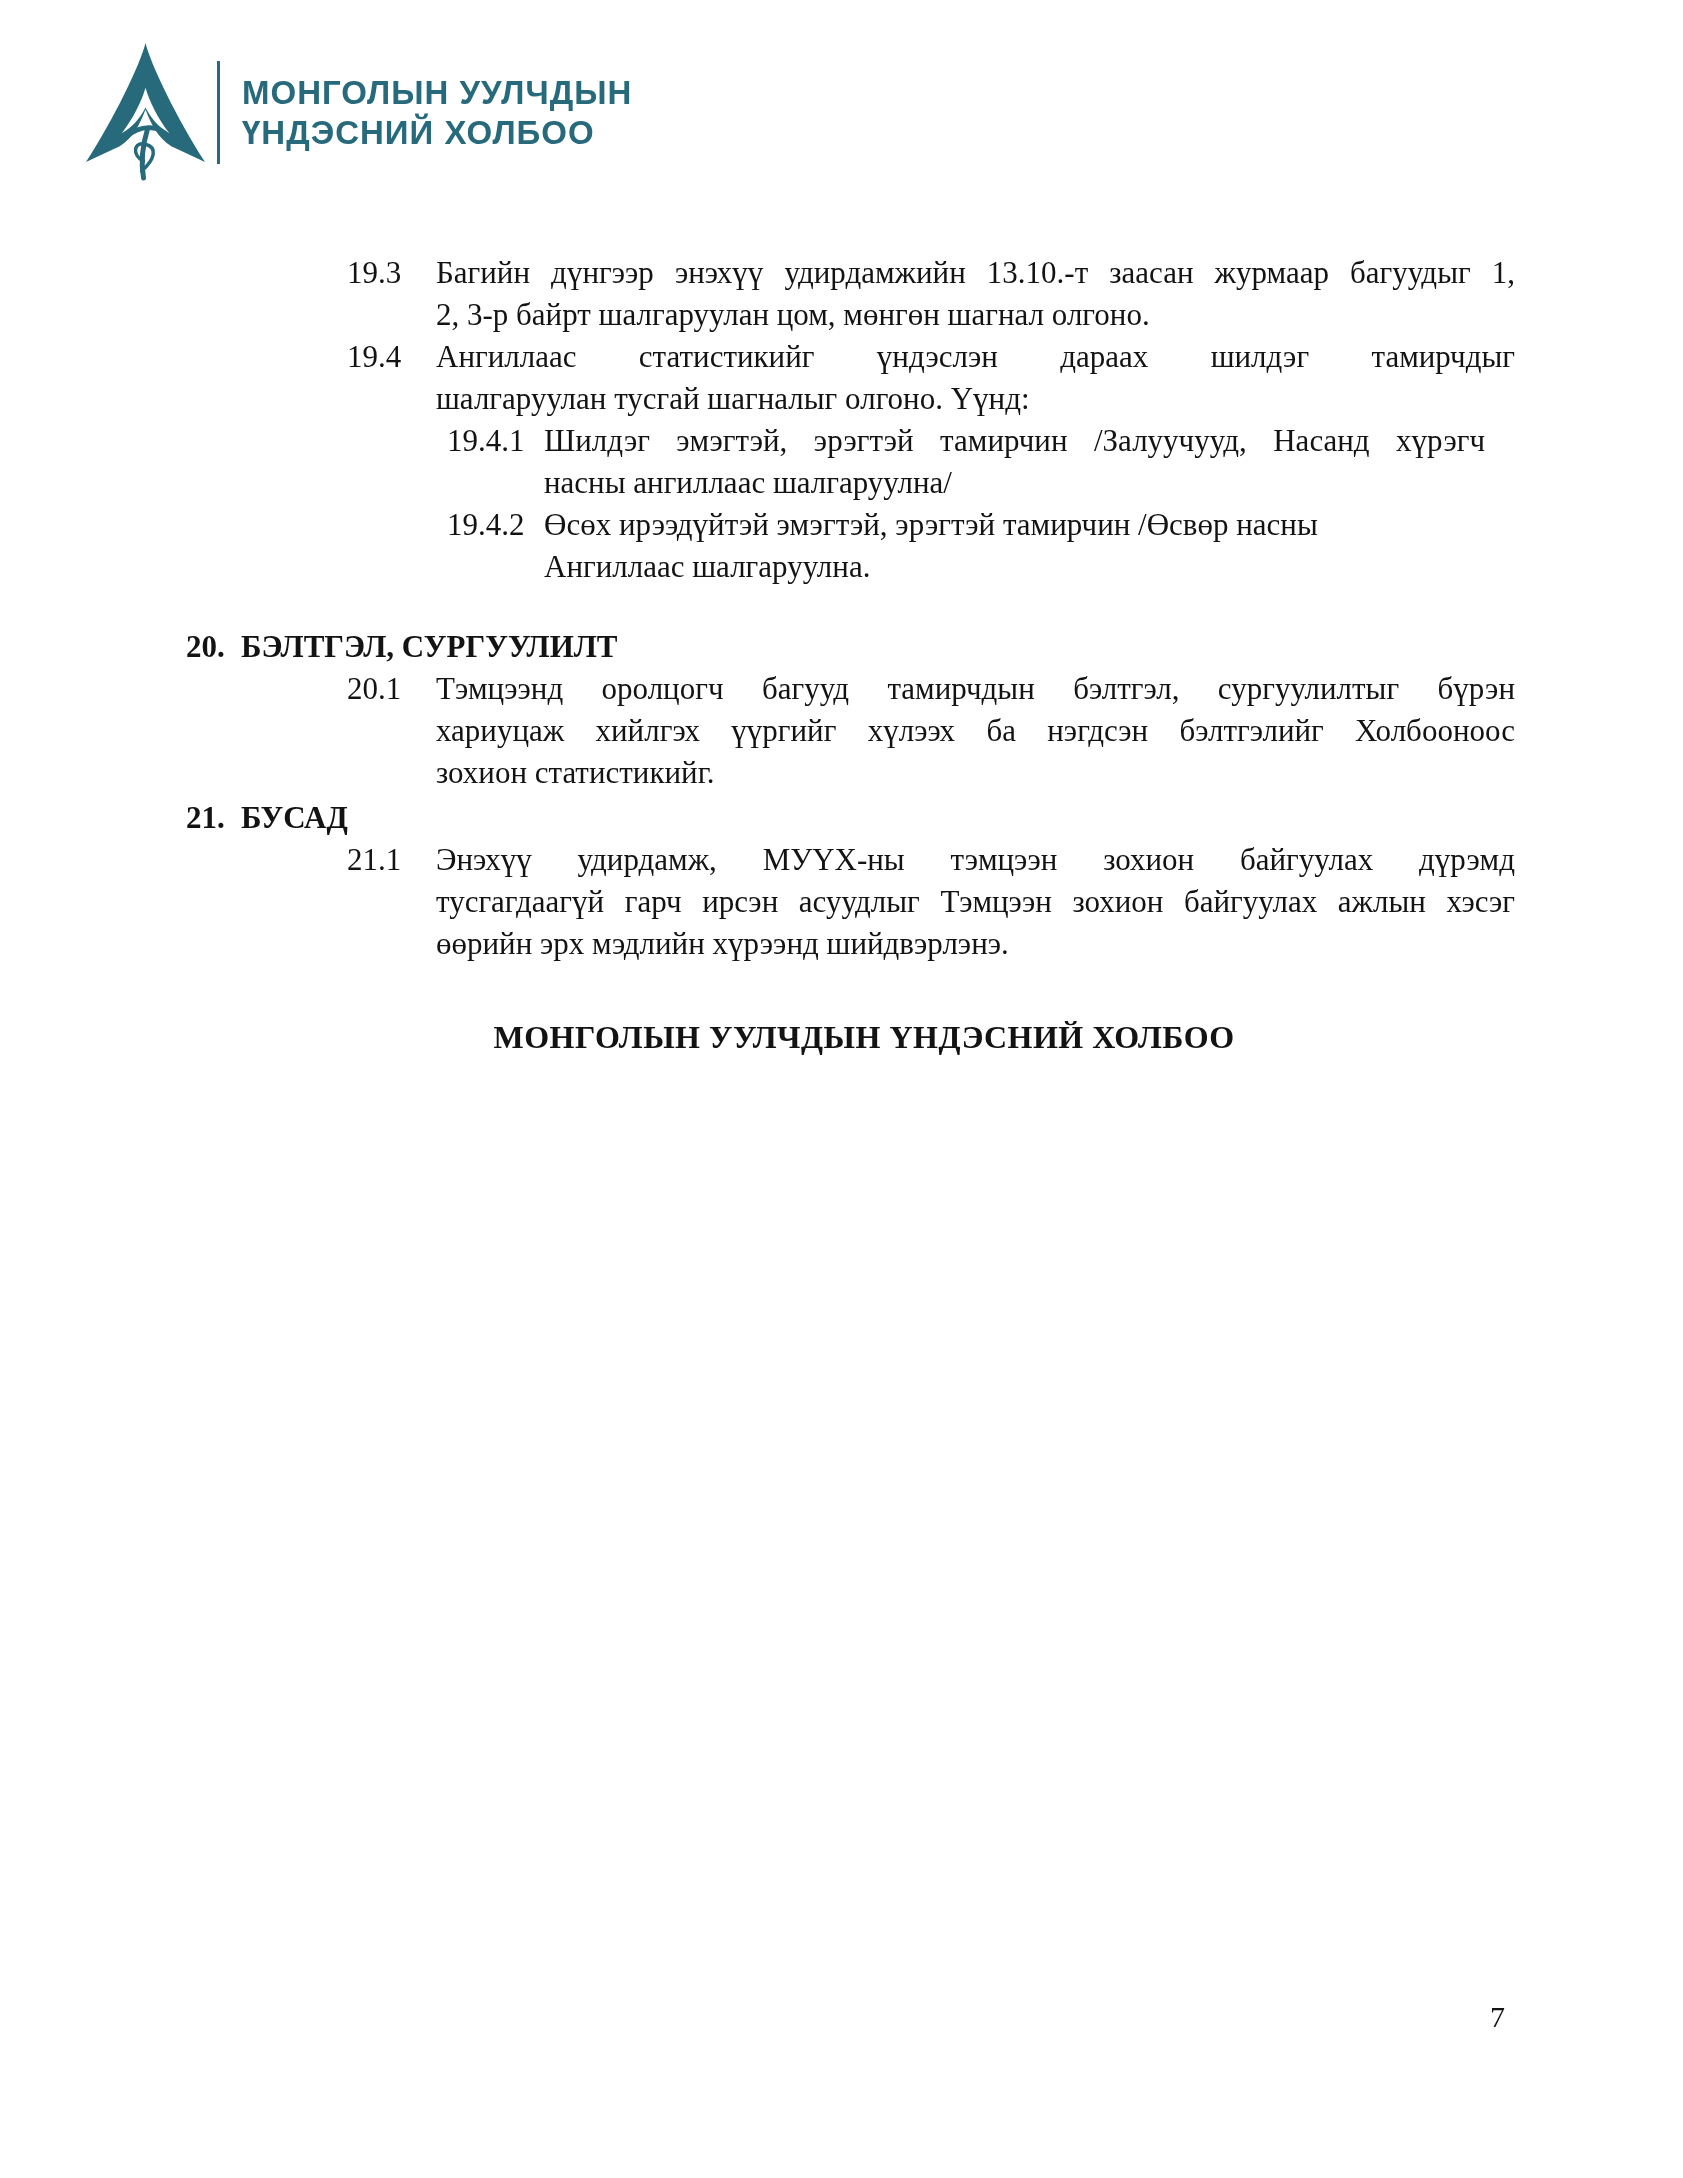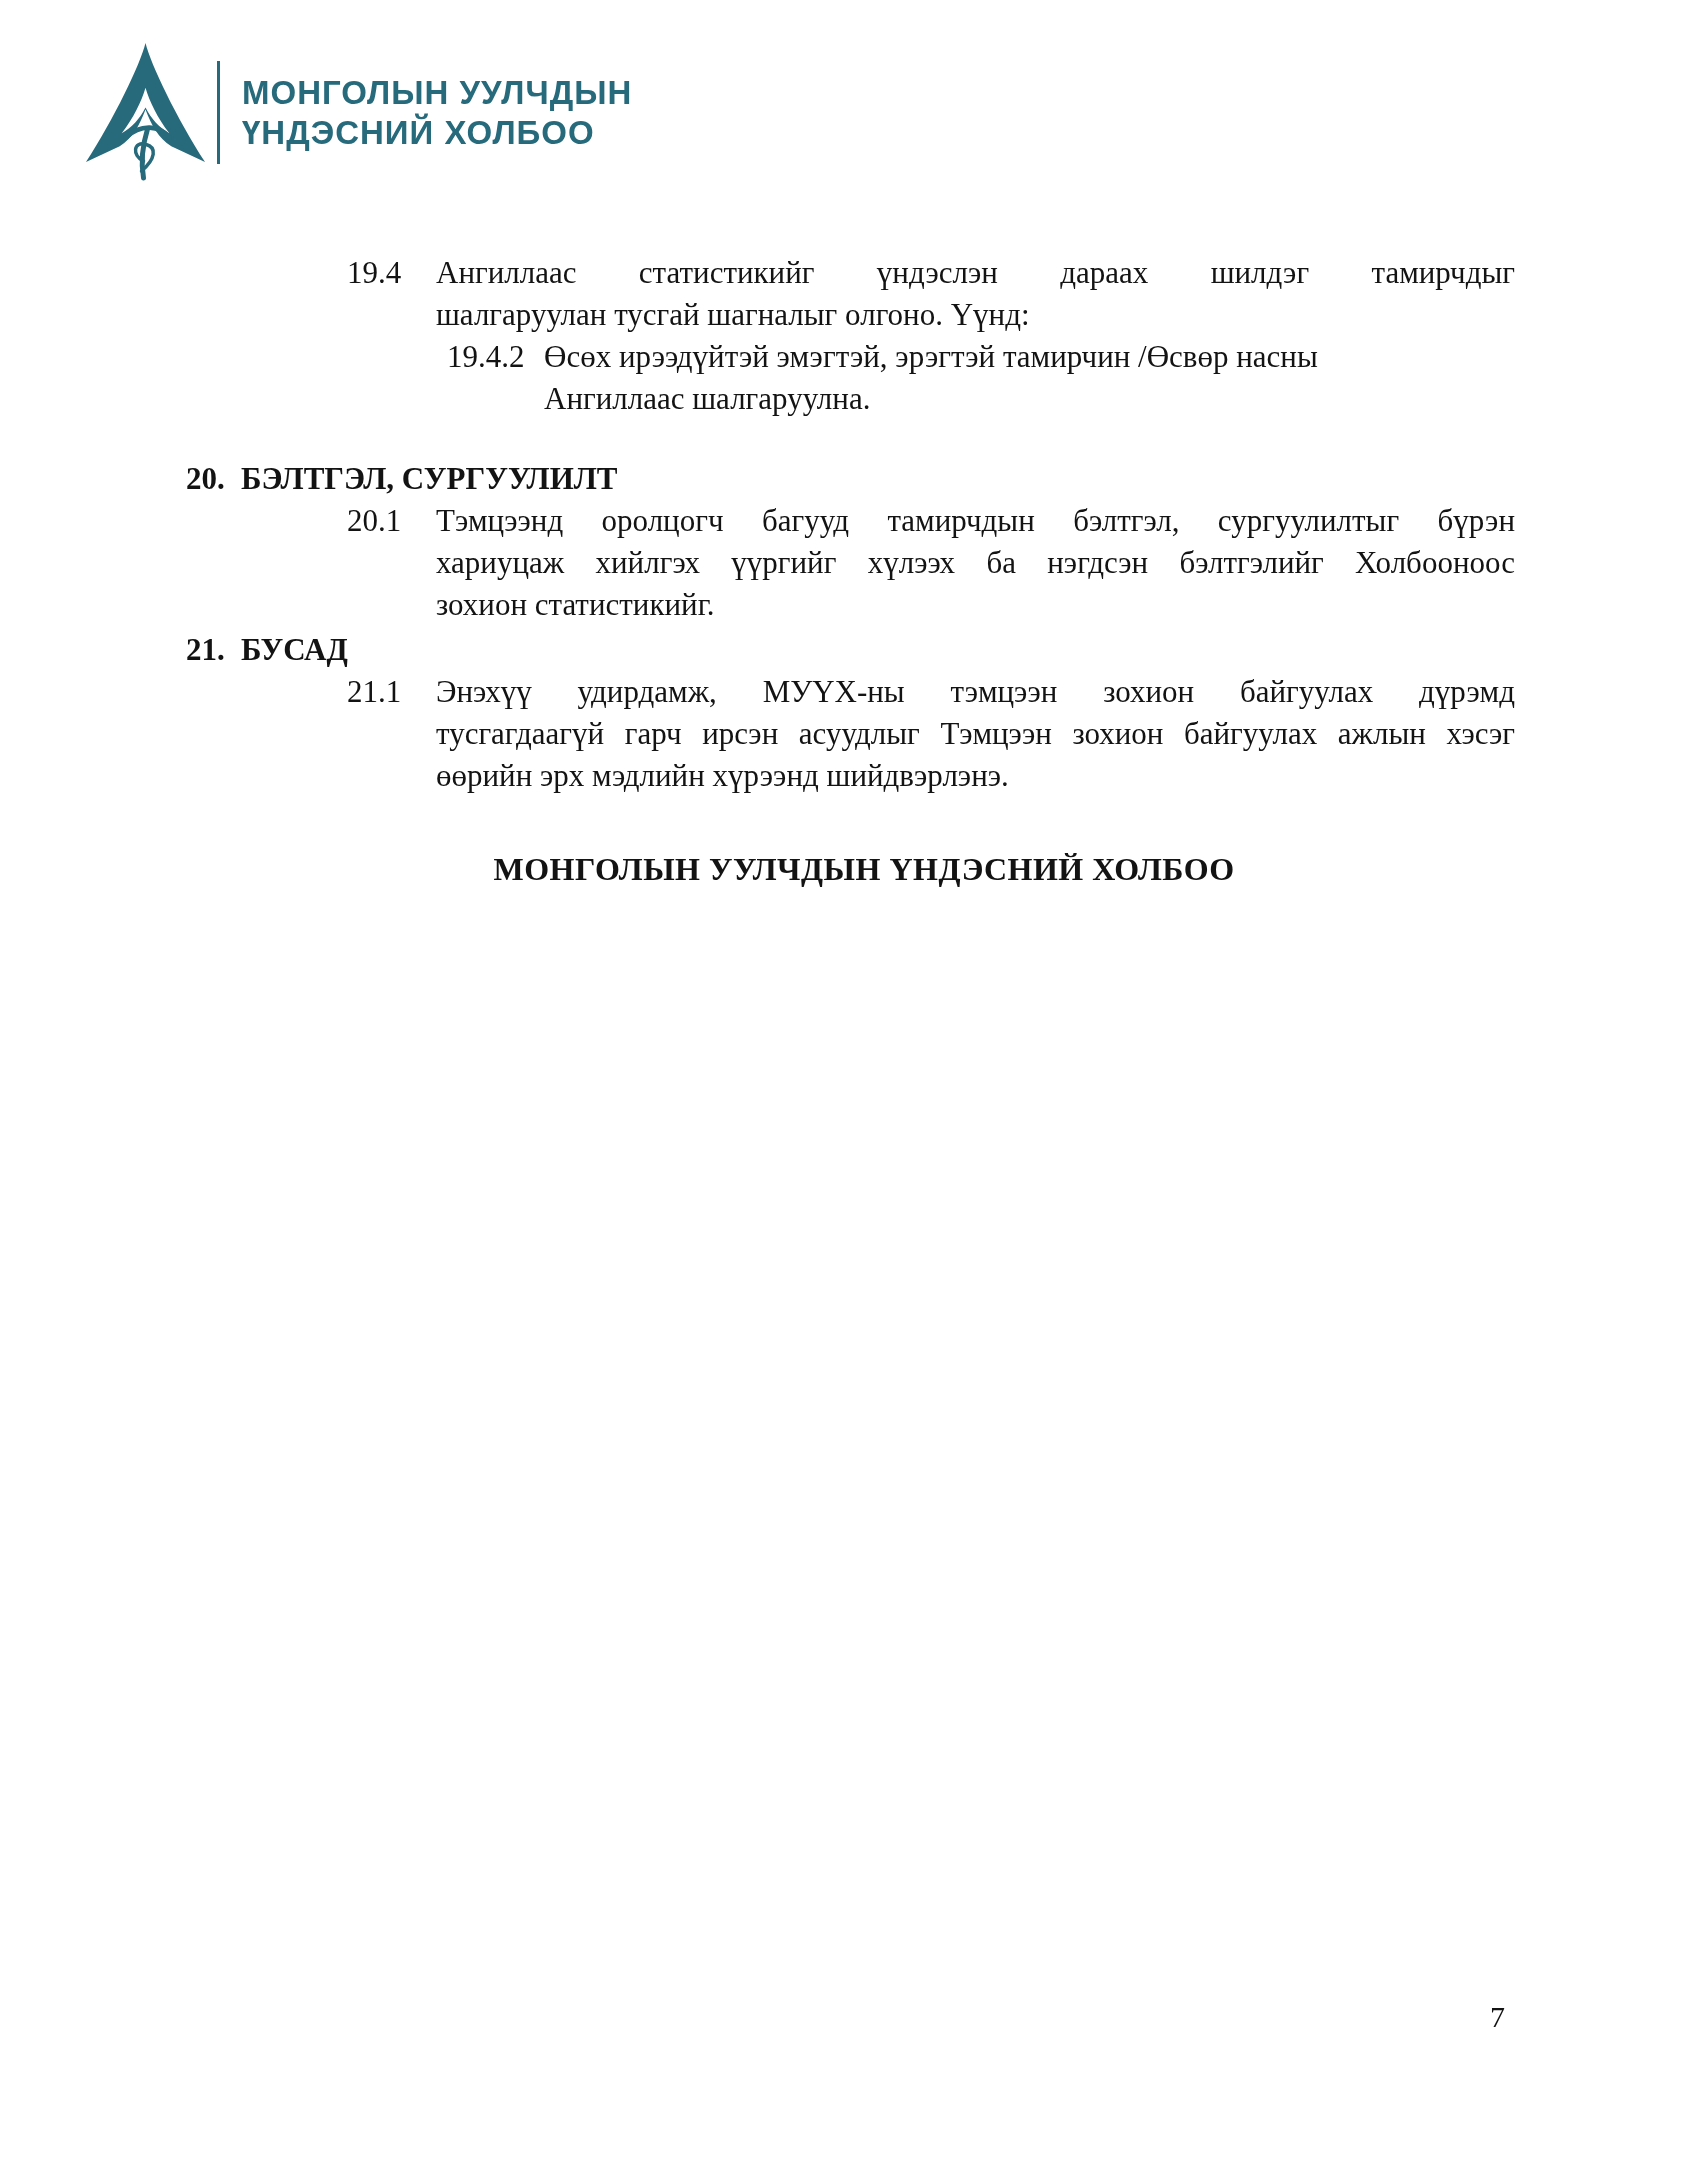"19.3" div.item { html: none -> <div> <span>19.3</span> <div> <span>Багийн дүнгээр энэхүү удирдамжийн 13.10.-т заасан журмаар багуудыг 1,</span> <span>2, 3-р байрт шалгаруулан цом, мөнгөн шагнал олгоно.</span> </div> </div> }
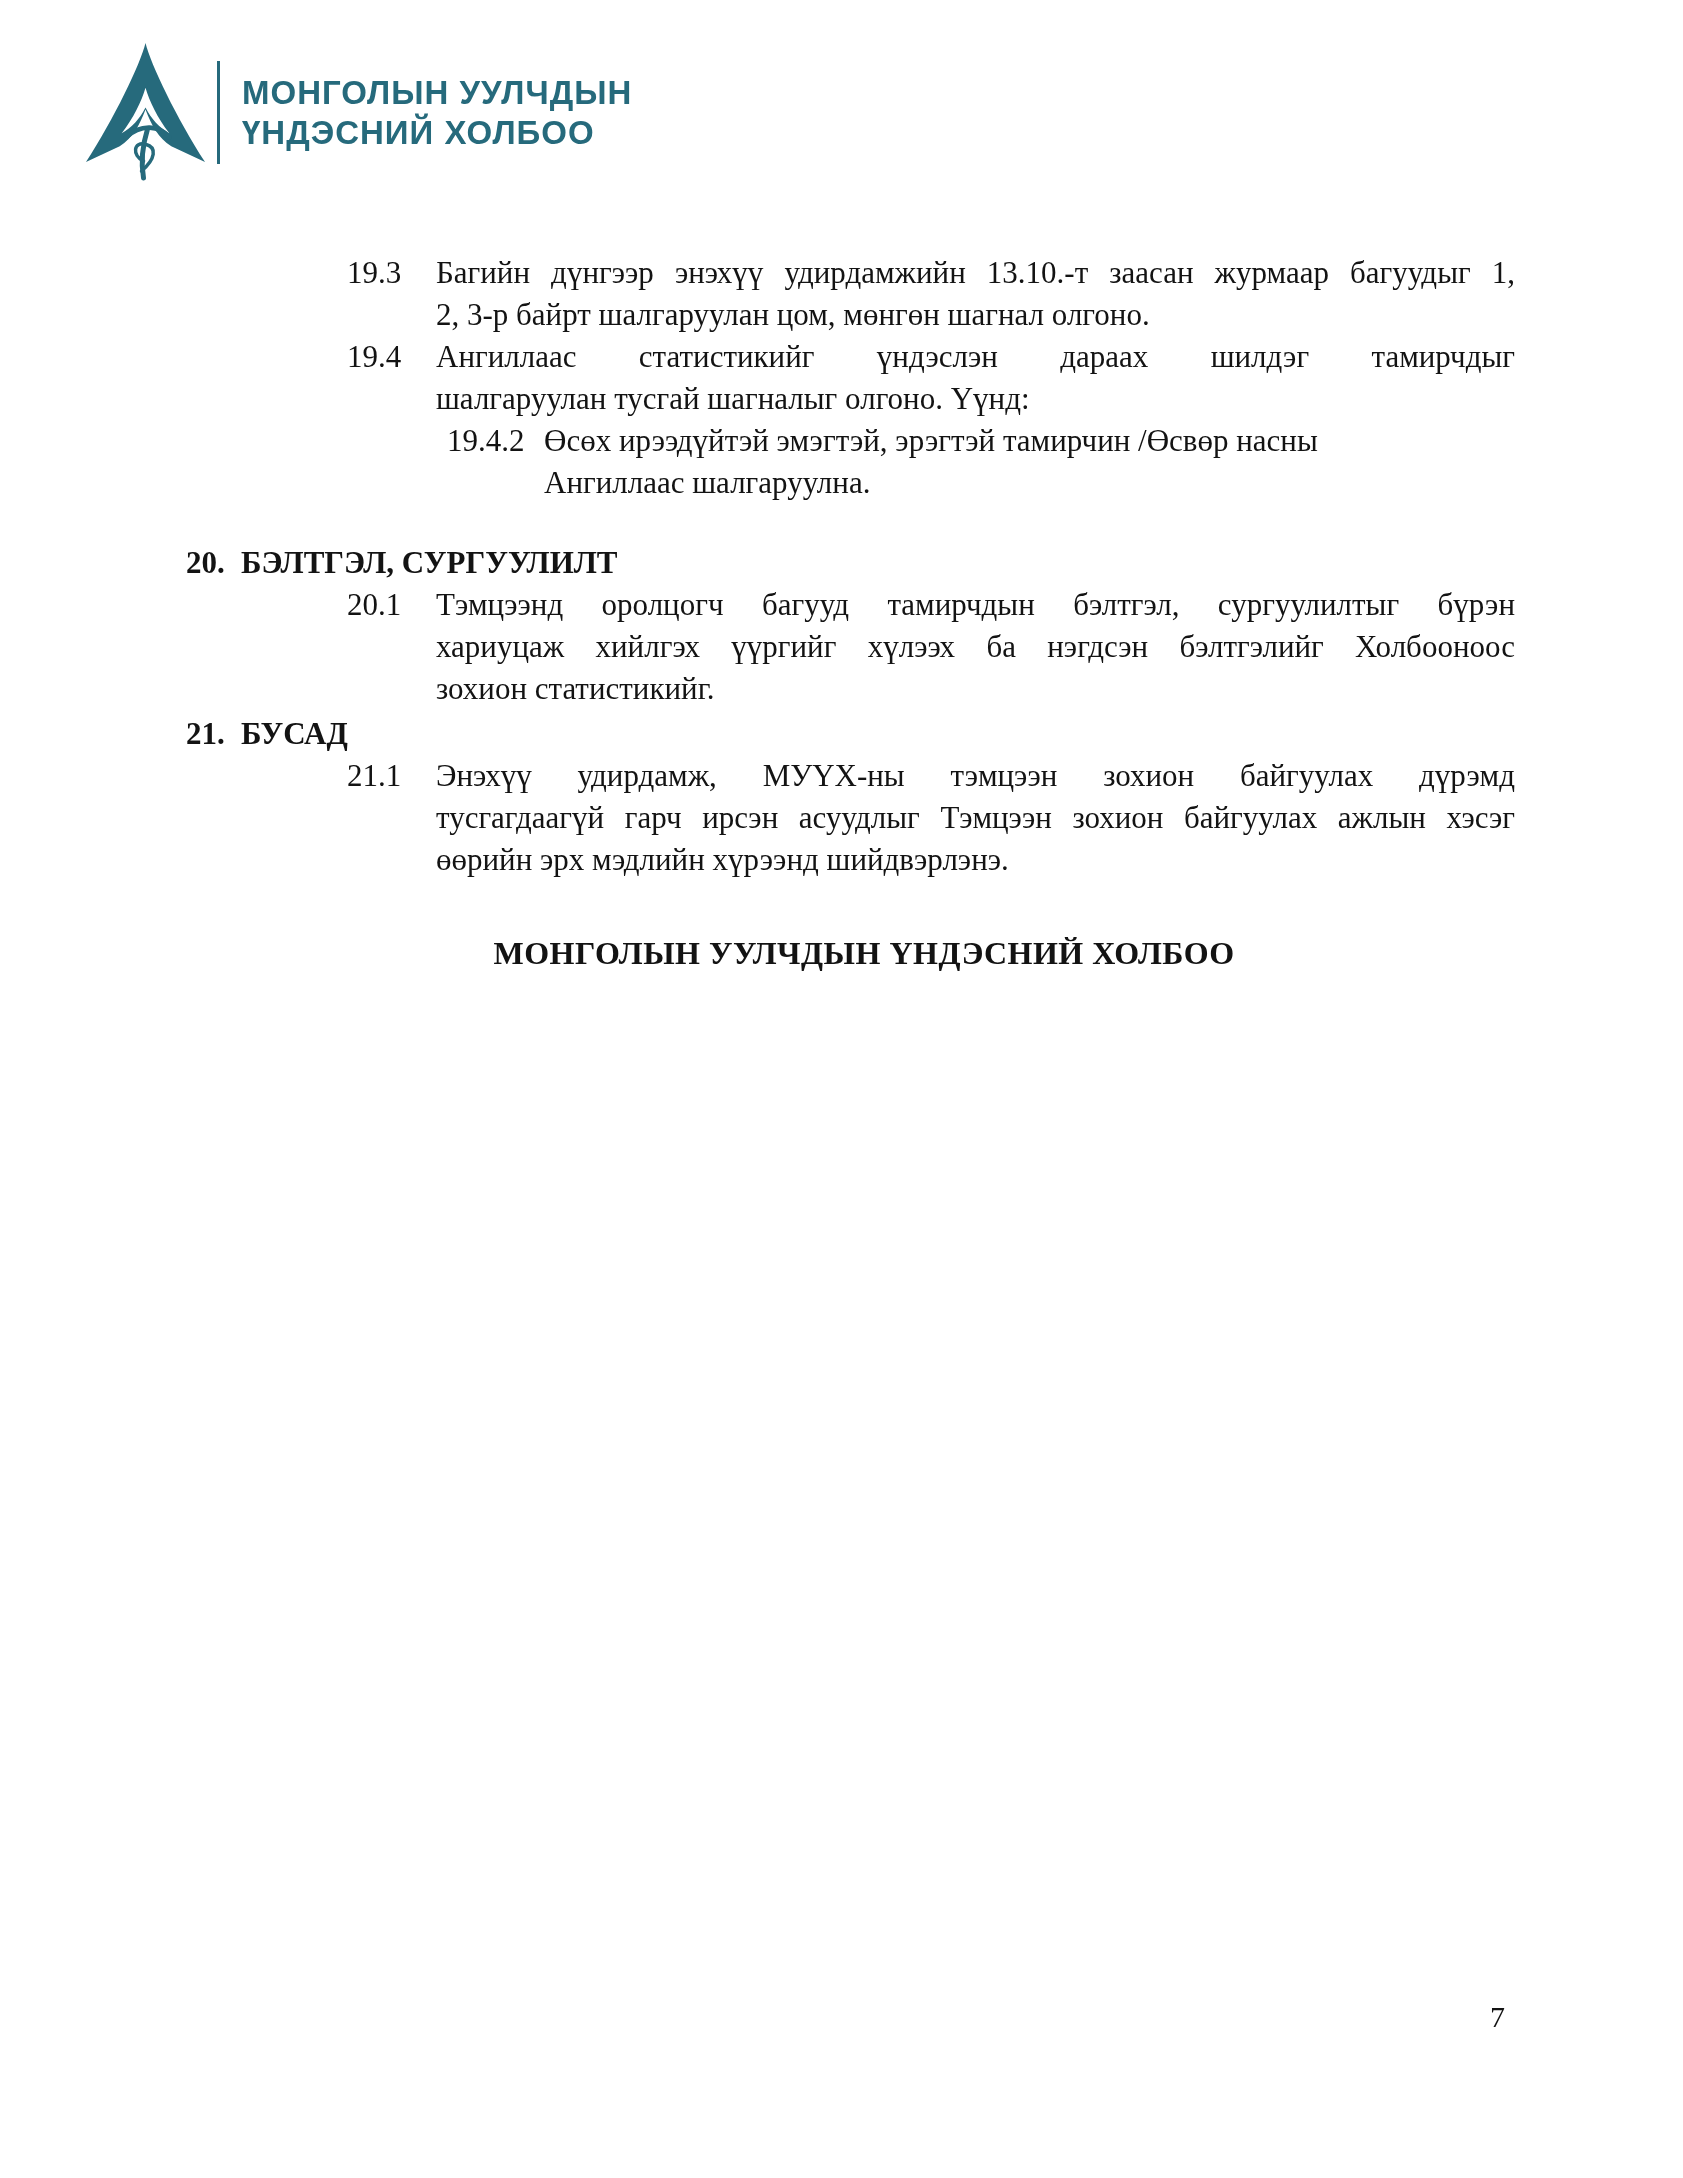"19.4.1" div.item { html: none -> <div> <span>19.4.1</span> <div> <span>Шилдэг эмэгтэй, эрэгтэй тамирчин /Залуучууд, Насанд хүрэгч</span> <span>насны ангиллаас шалгаруулна/</span> </div> </div> }
